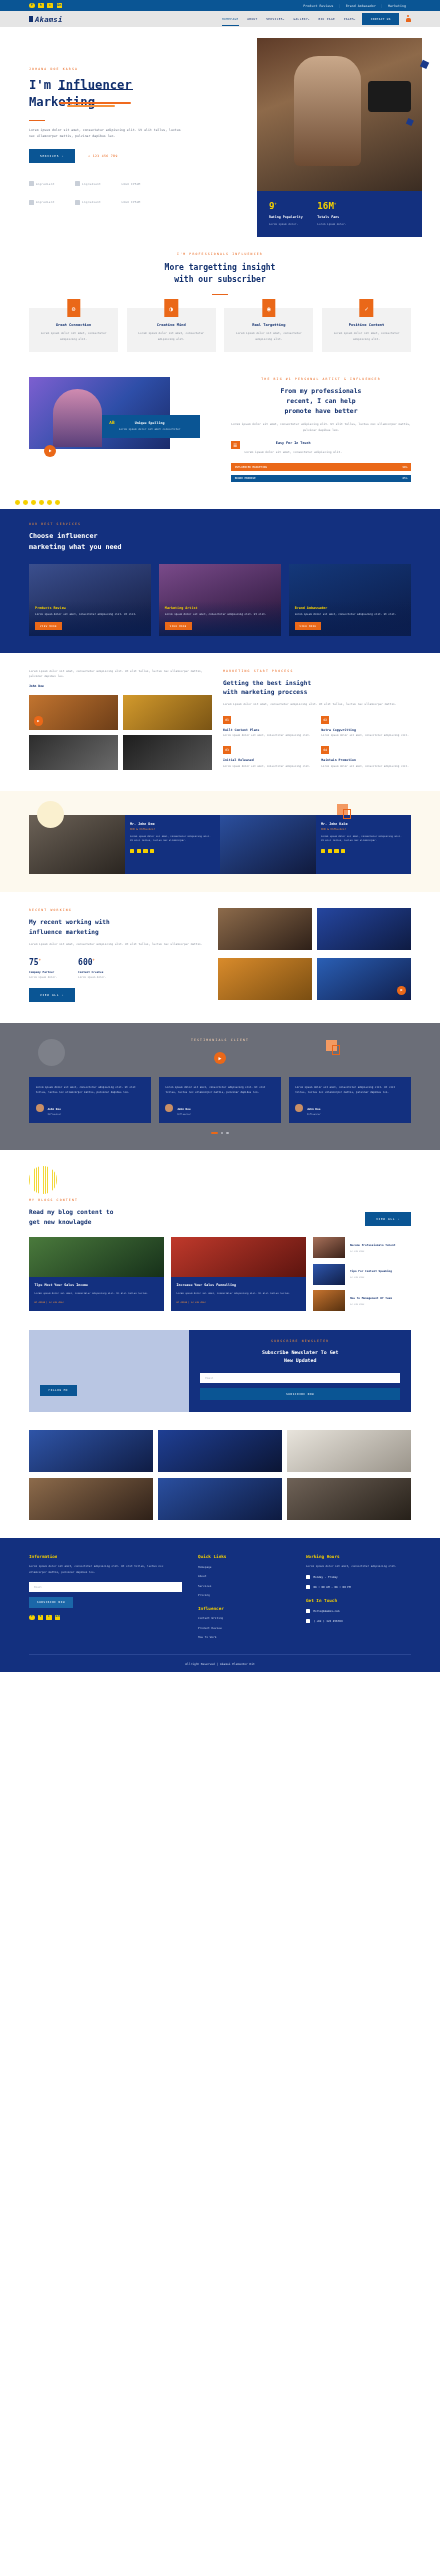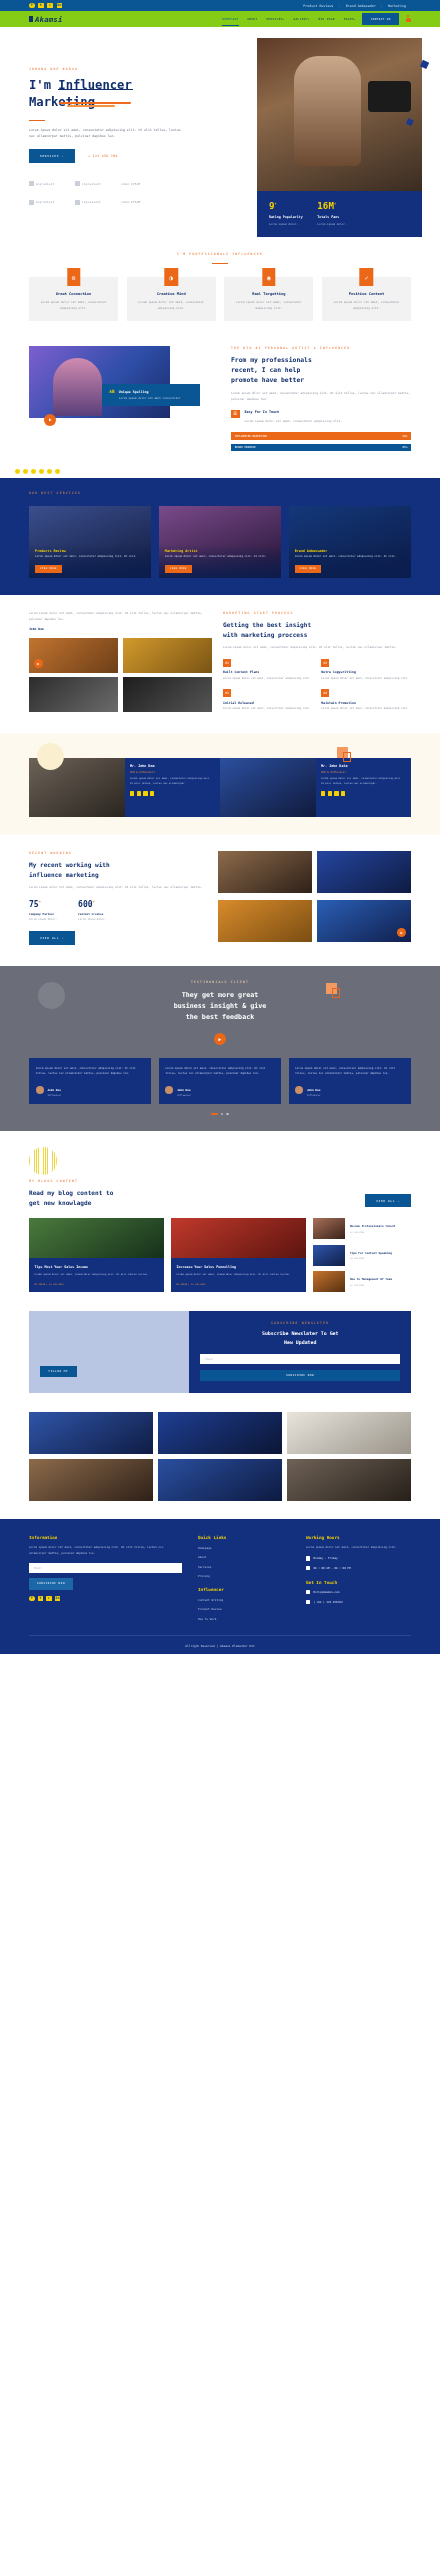"Akamsi" .nav { background: #84cc16 -> #e5e5e5 }
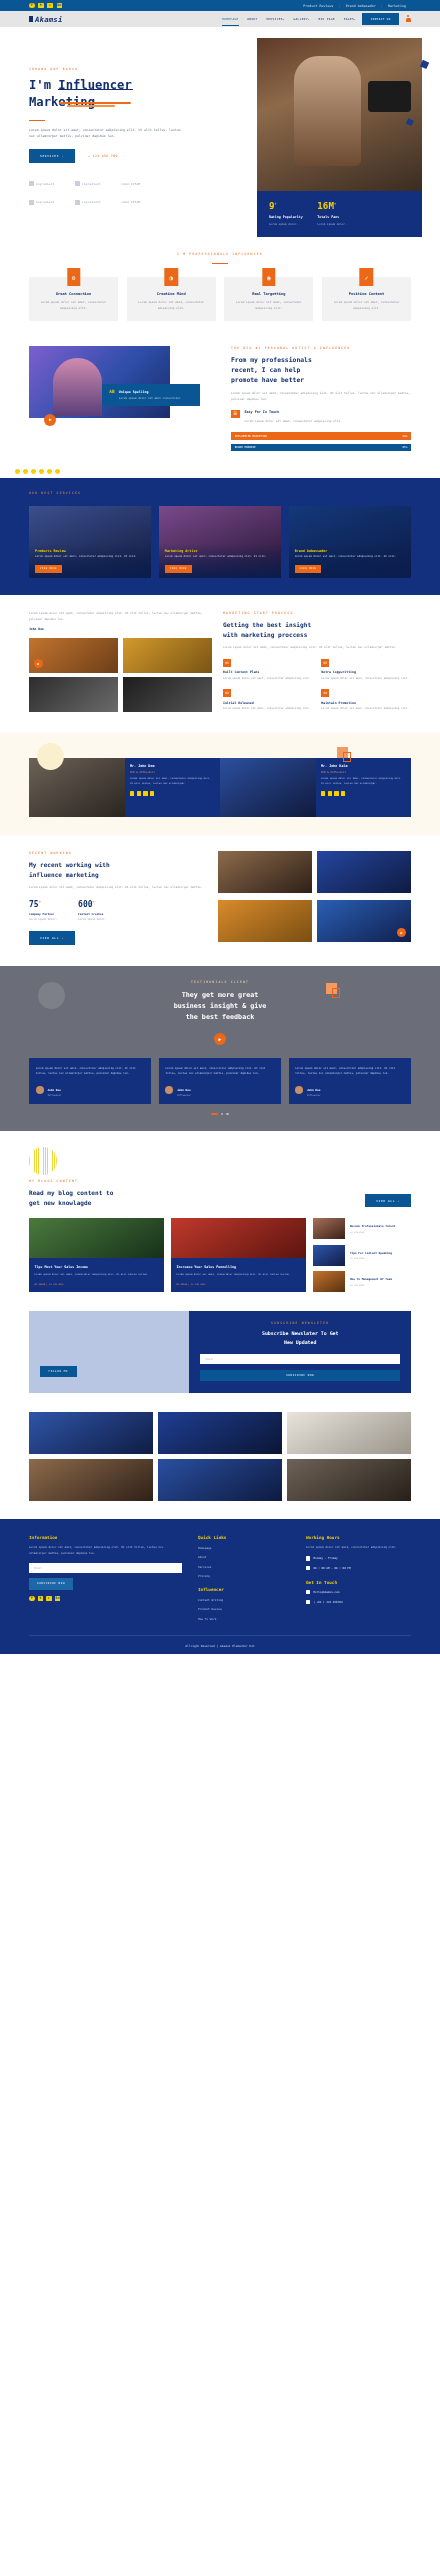"More targetting insight" h2 { html: none -> <h2><span>More targetting insight</span><br><span>with our subscriber</span></h2> }
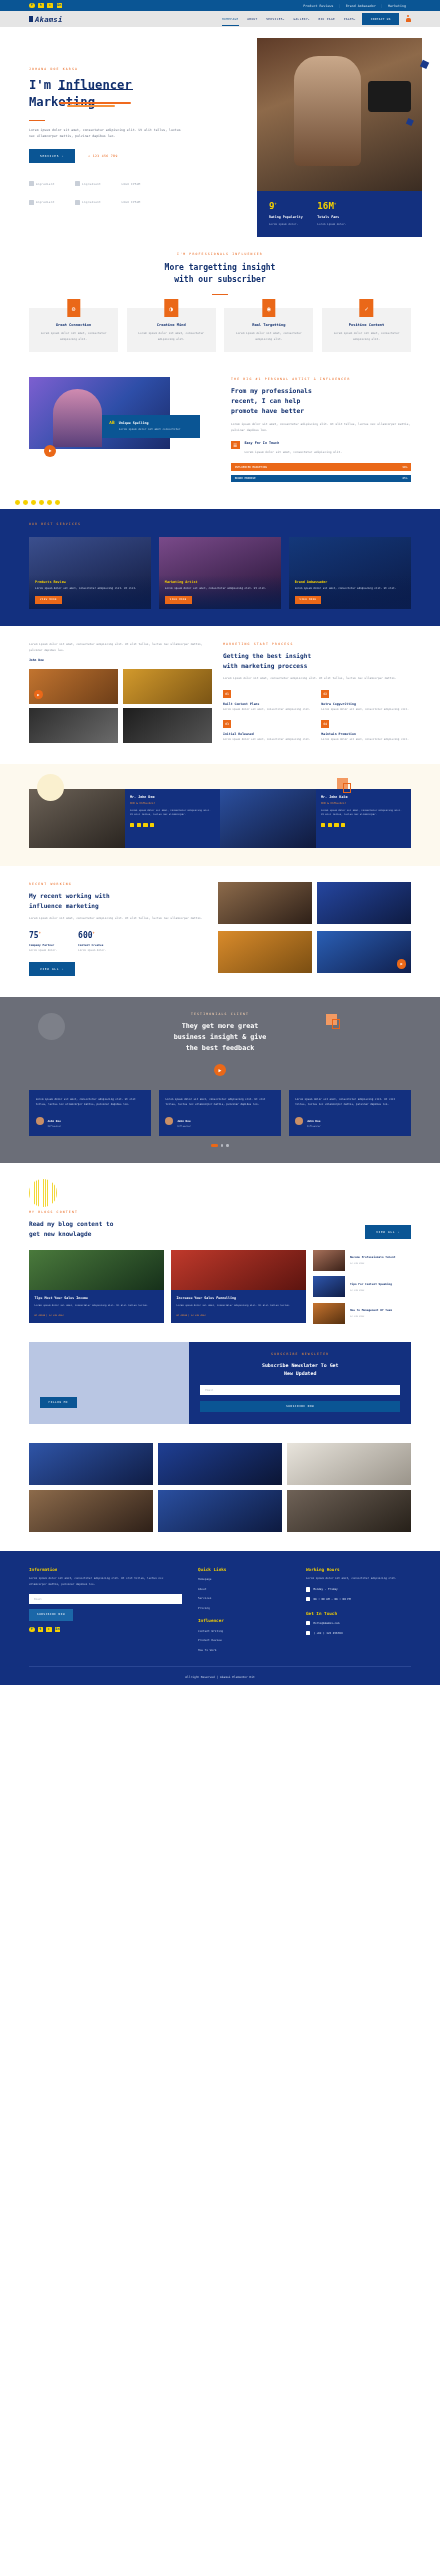"From my professionals" .talent { text-align: none -> center }
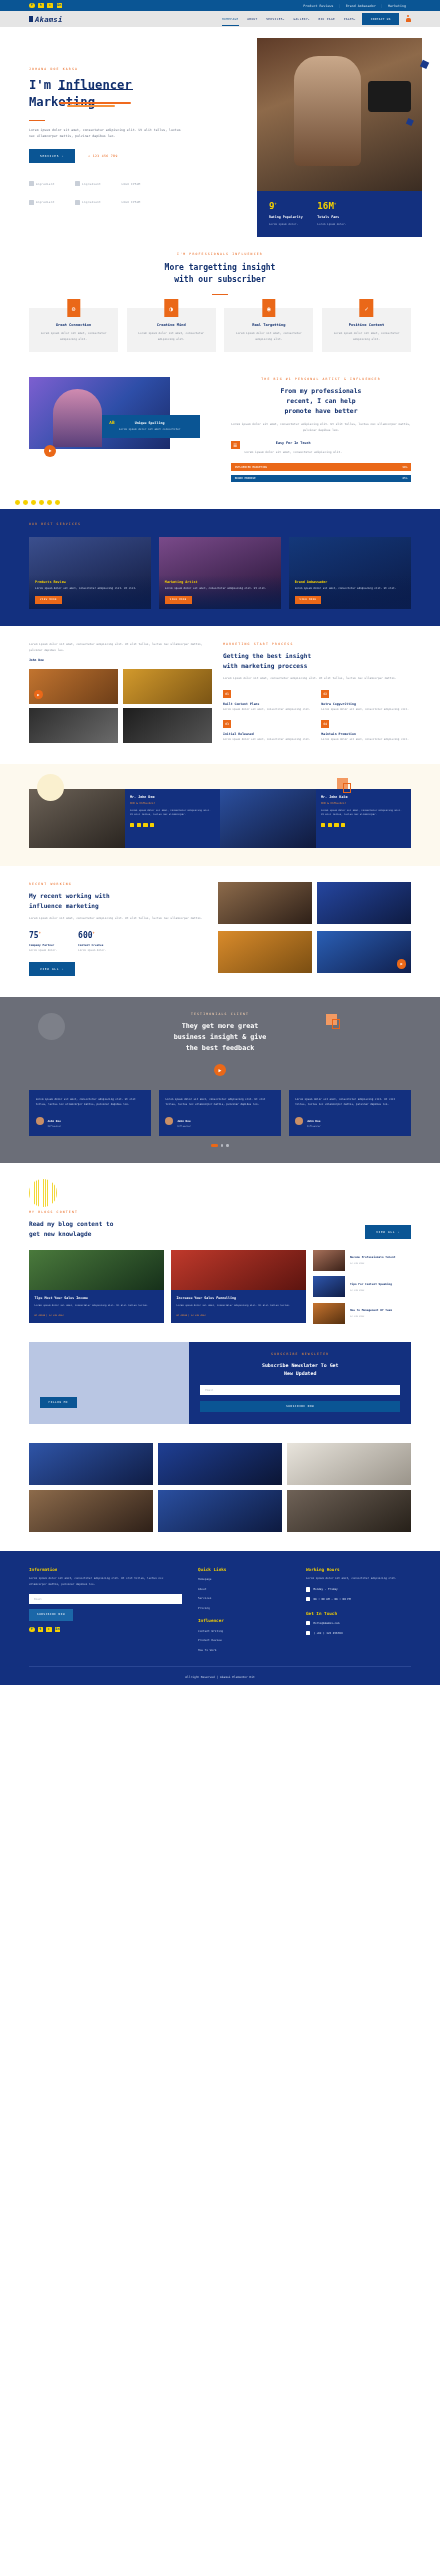"Choose influencer" h2 { html: none -> <h2><span>Choose influencer</span><br><span>marketing what you need</span></h2> }
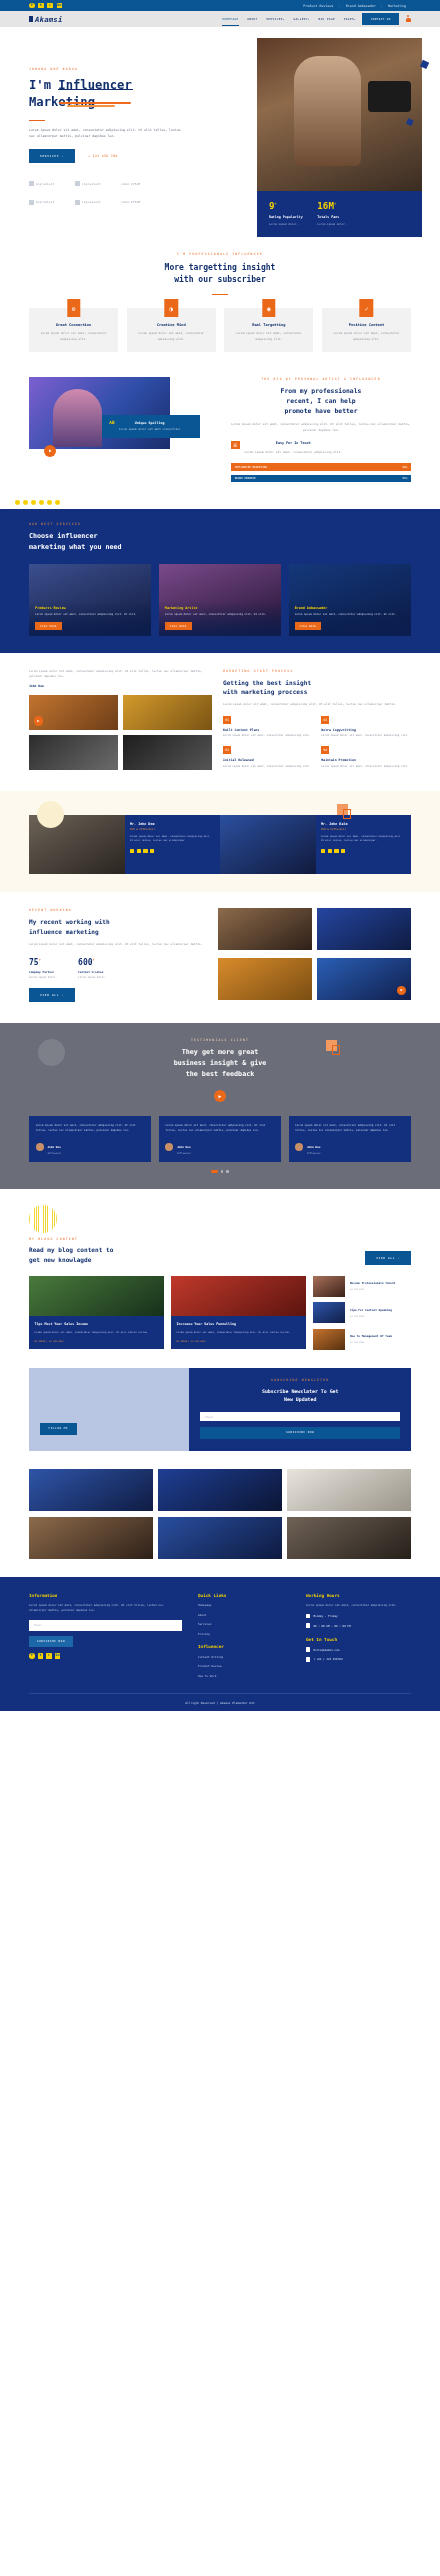"They get more great" h2 { html: <h2><span>They get more great</span><br><span>business insight &amp; give</span><br><span>the best feedback</span></h2> -> none }
